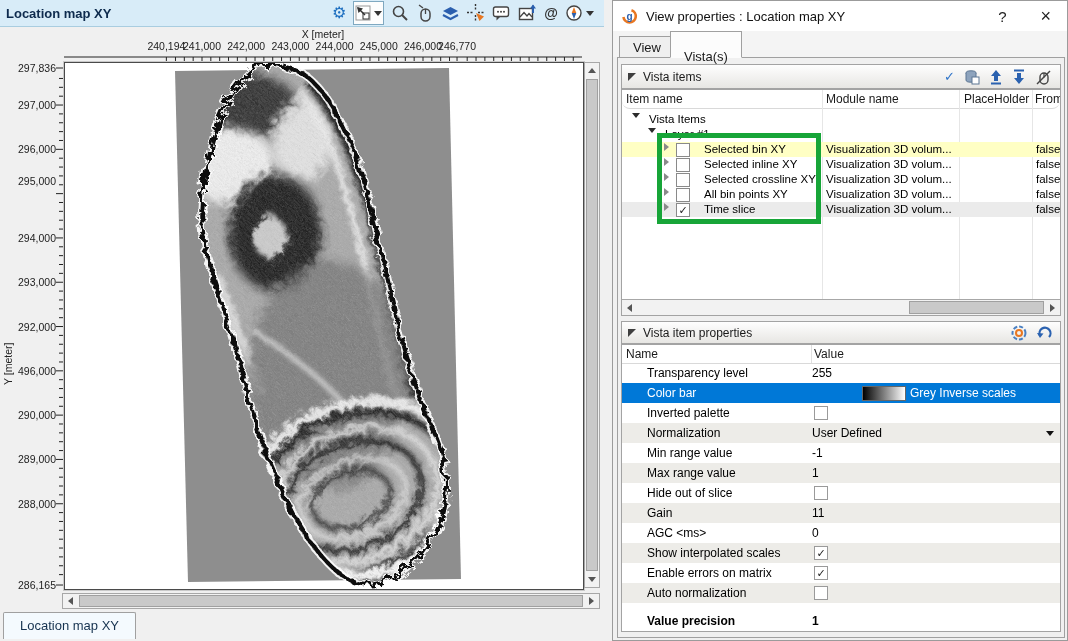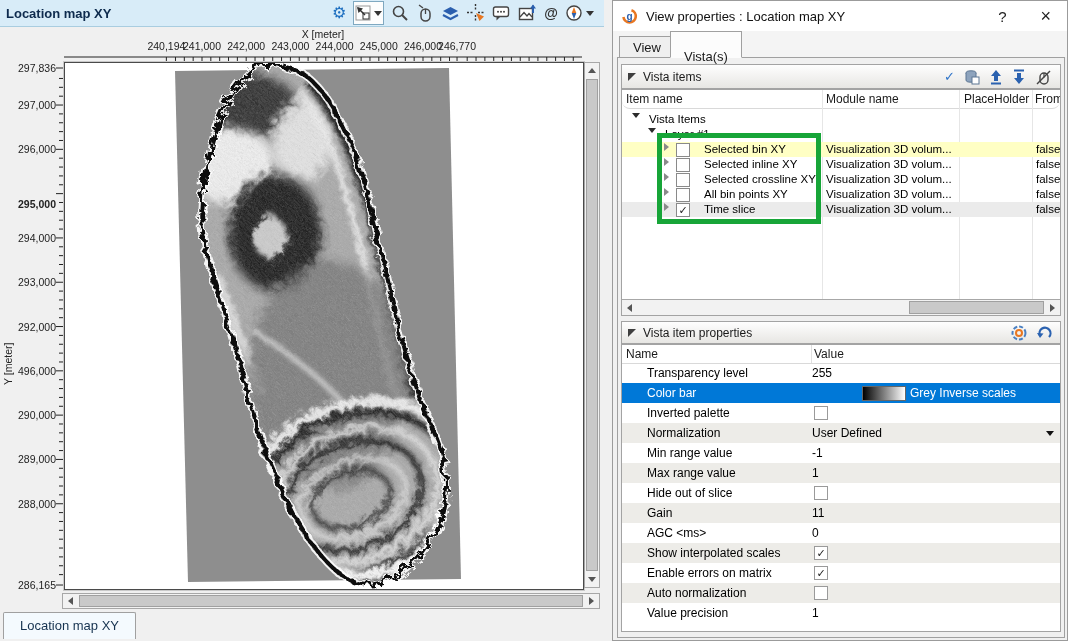"295,000" span.y-tick-label { font-weight: bold -> none; top: 177px -> 154px }
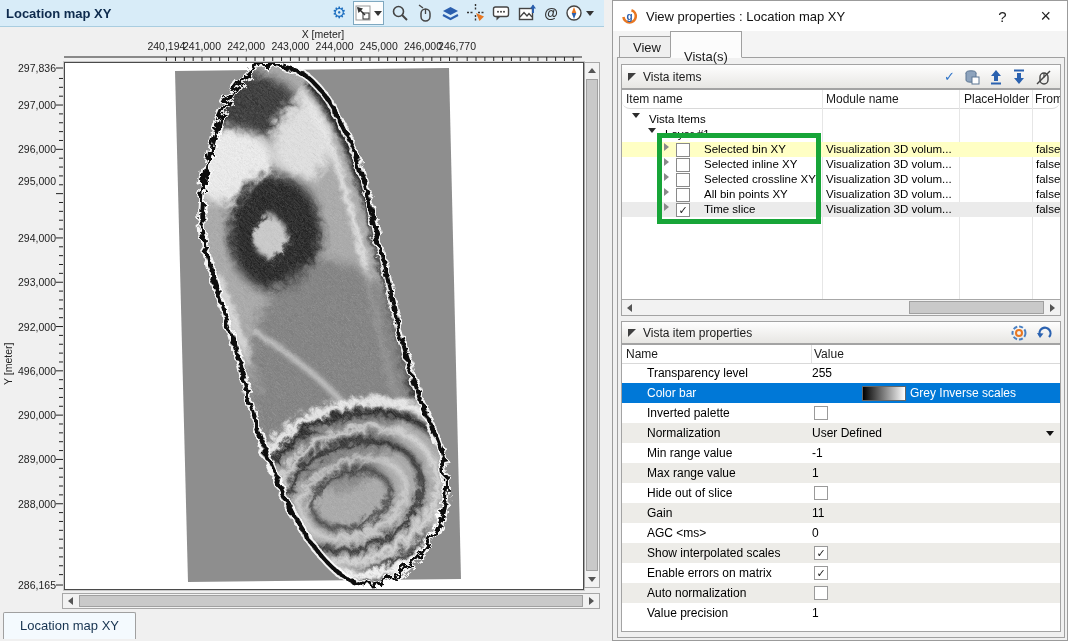"Value precision" div.prow { font-weight: none -> bold; top: 258px -> 266px }
